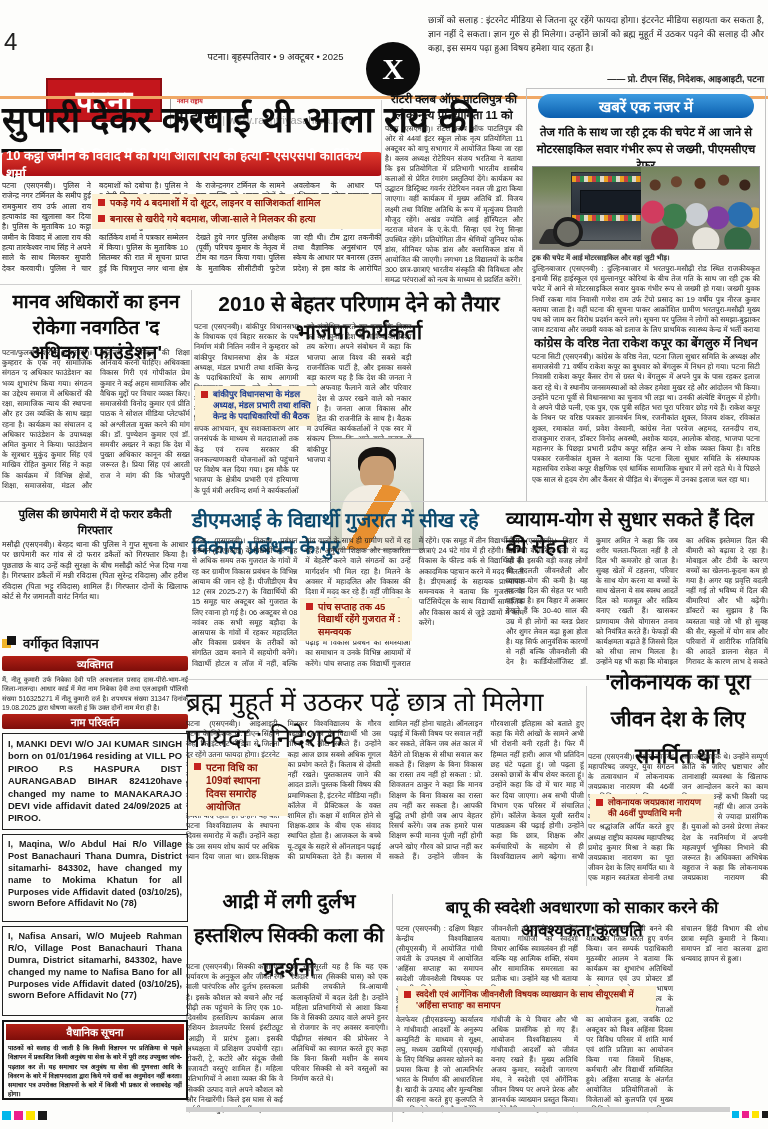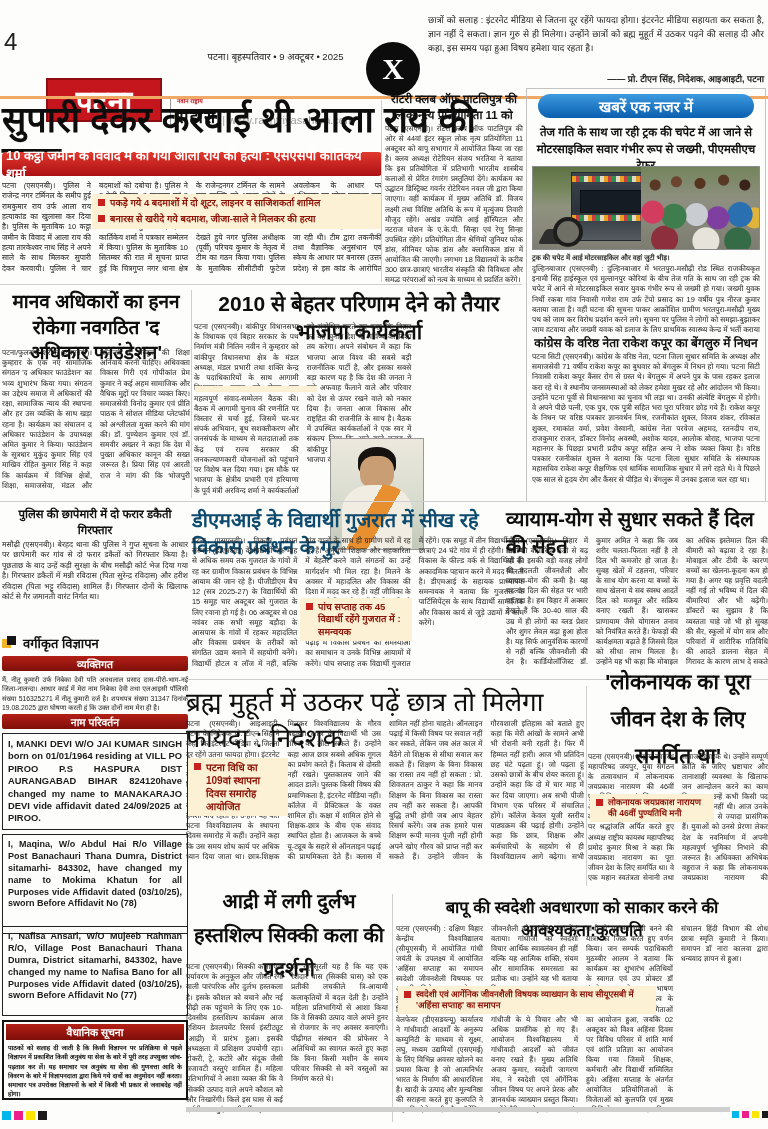"बांकीपुर विधानसभा के मंडल अध्यक्ष," div.hrow { html: none -> <div> <span></span> <span>बांकीपुर विधानसभा के मंडल अध्यक्ष, मंडल प्रभारी तथा शक्ति केन्द्र के पदाधिकारियों की बैठक</span> </div> }
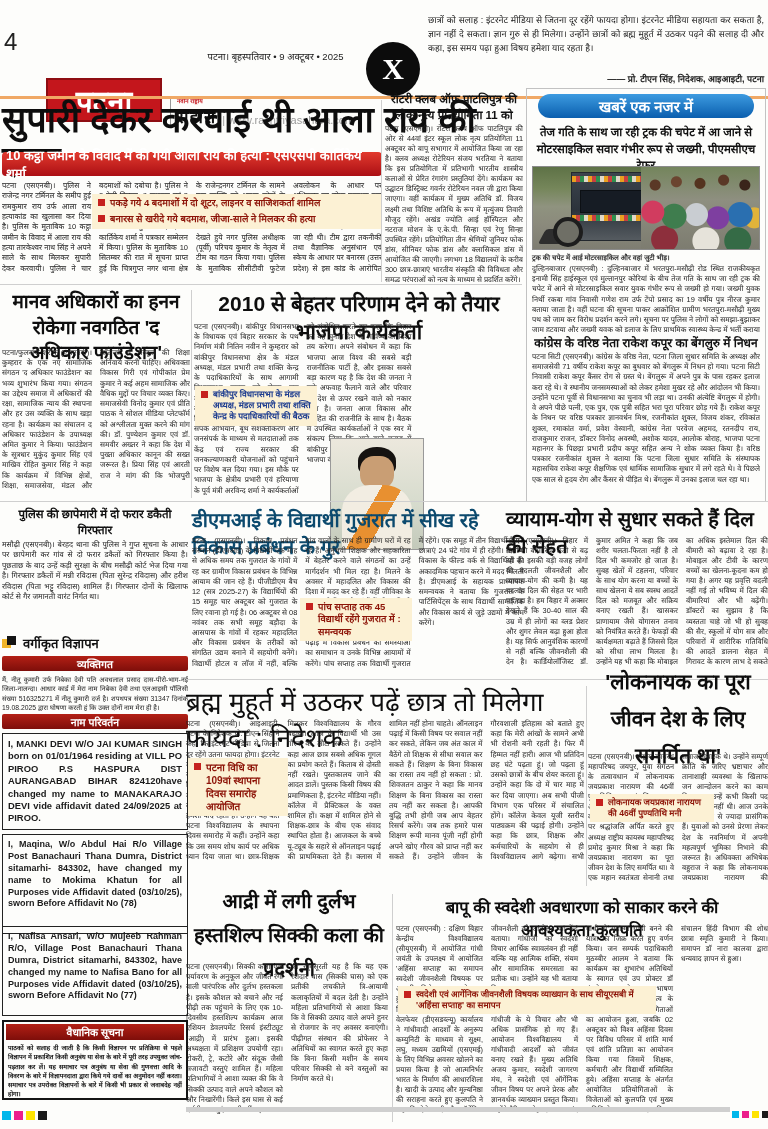"I, Maqina, W/o Abdul Hai" div.abs { height: 100px -> 88px }
